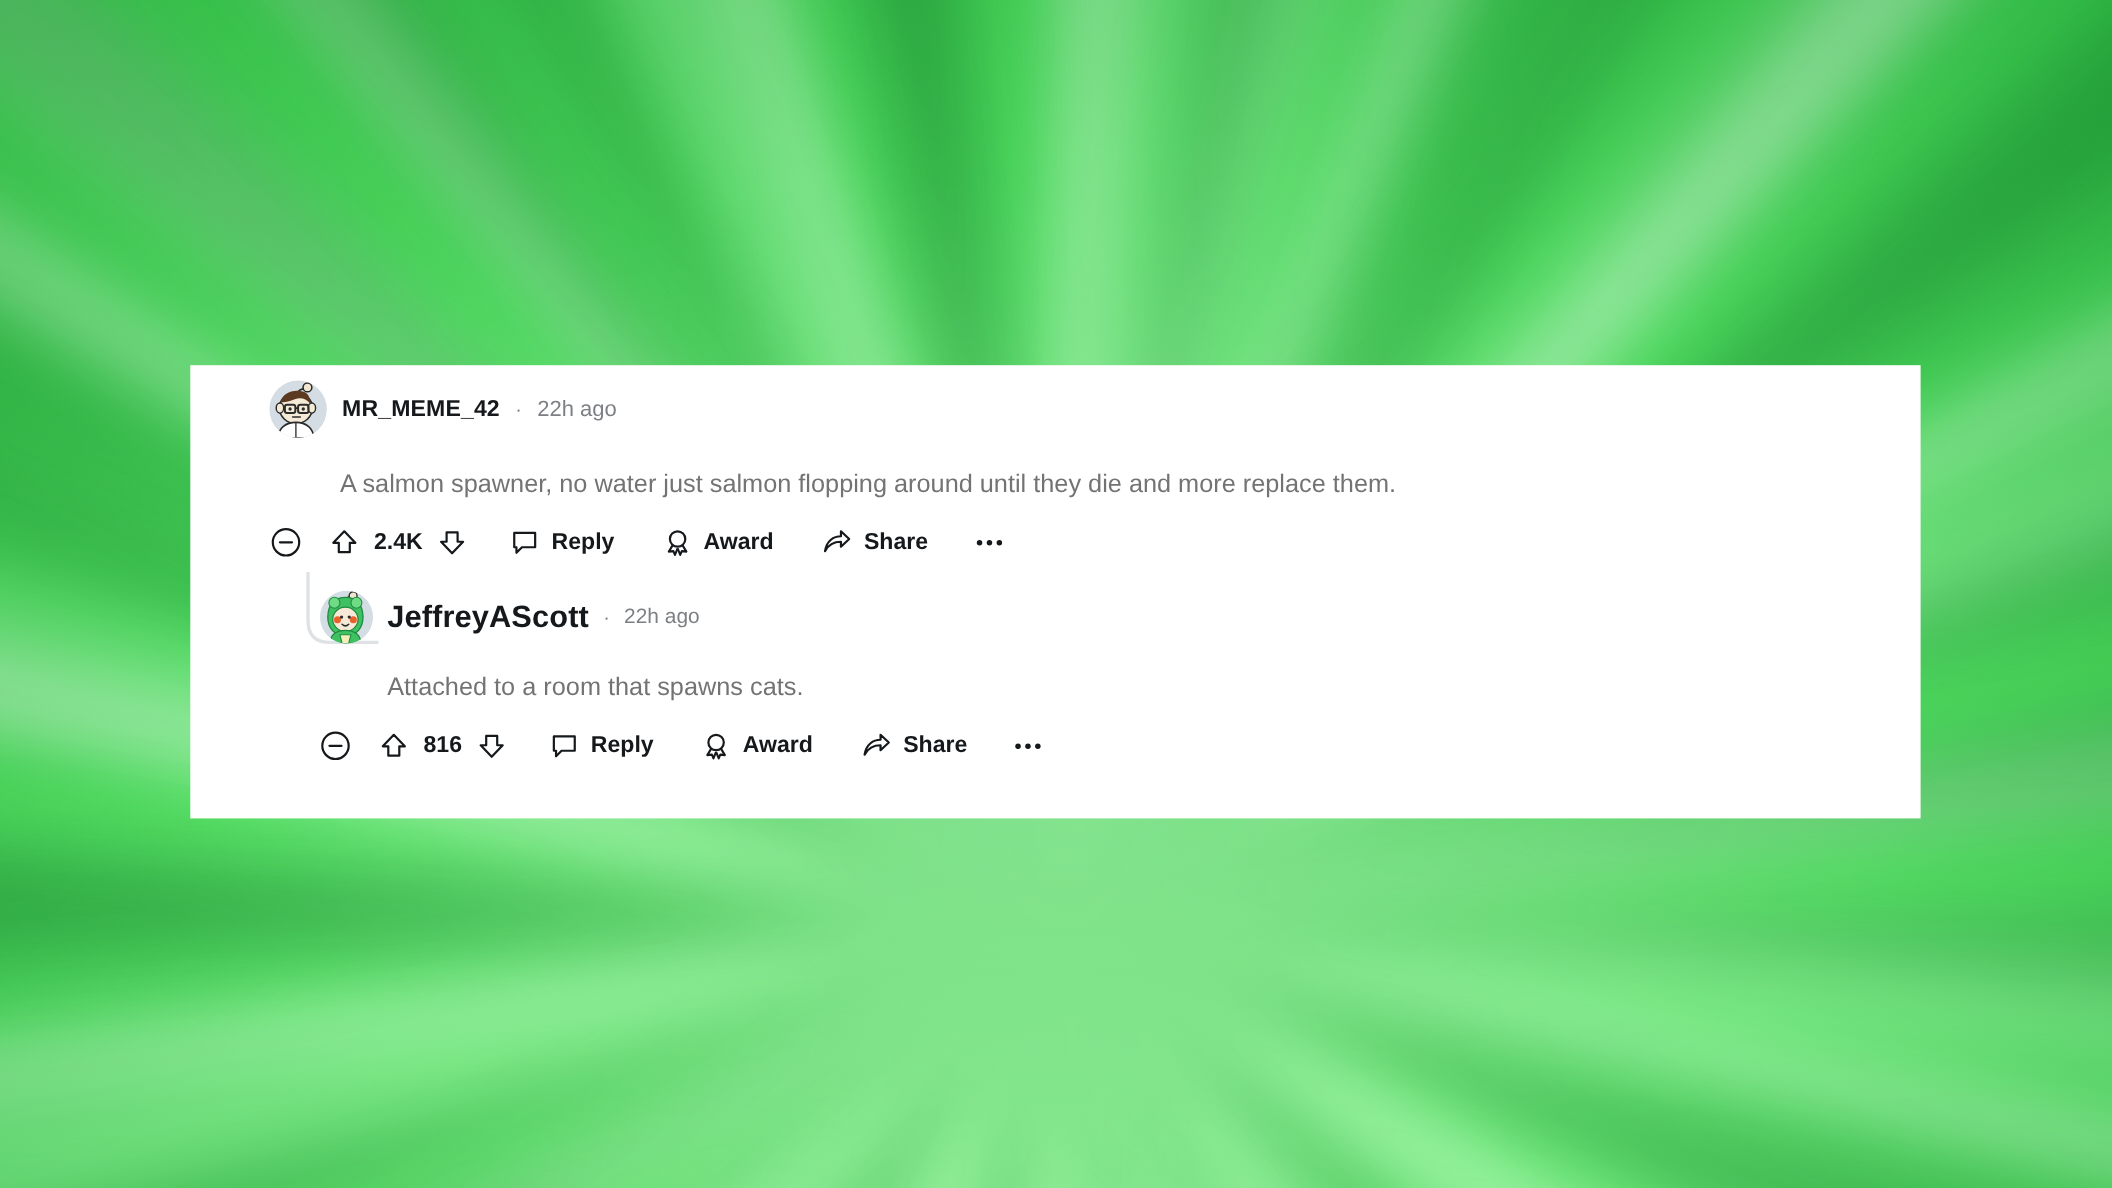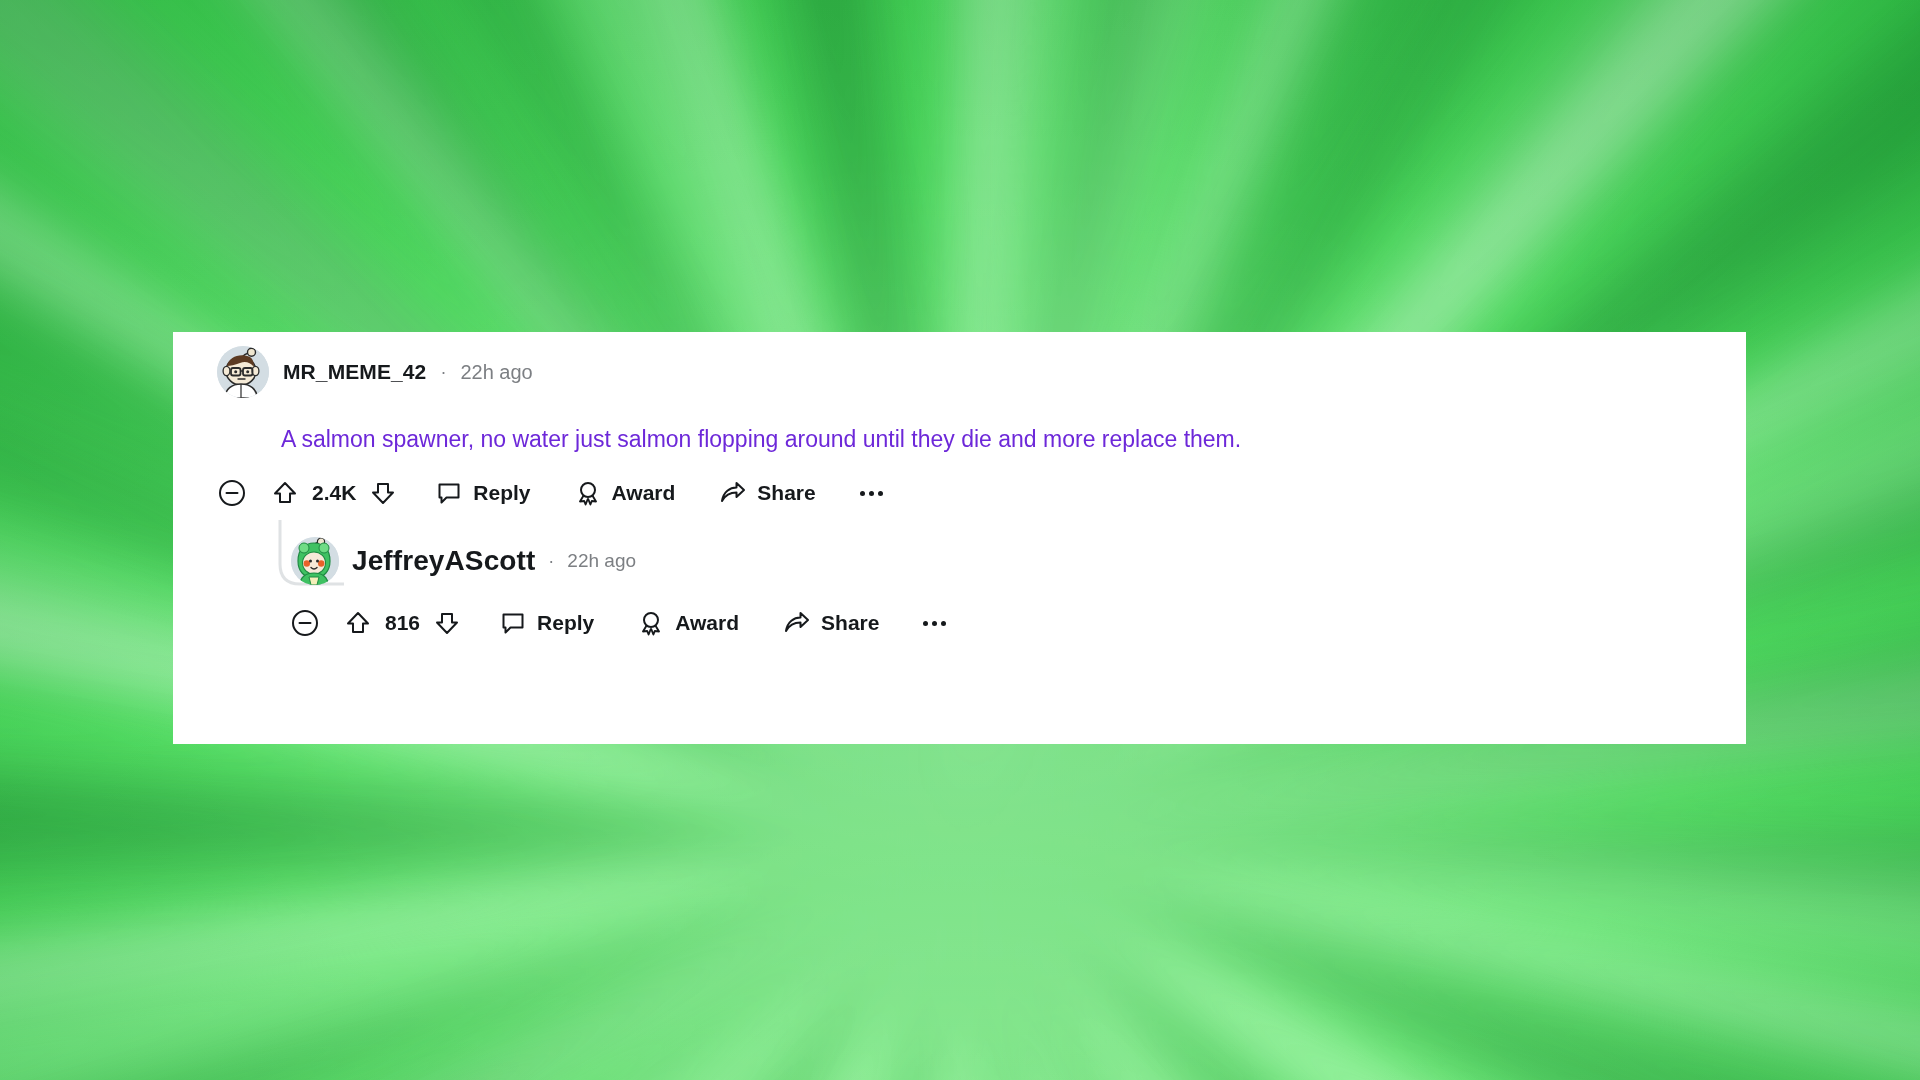"MR_MEME_42" div.comment { left: 44px -> 72px }
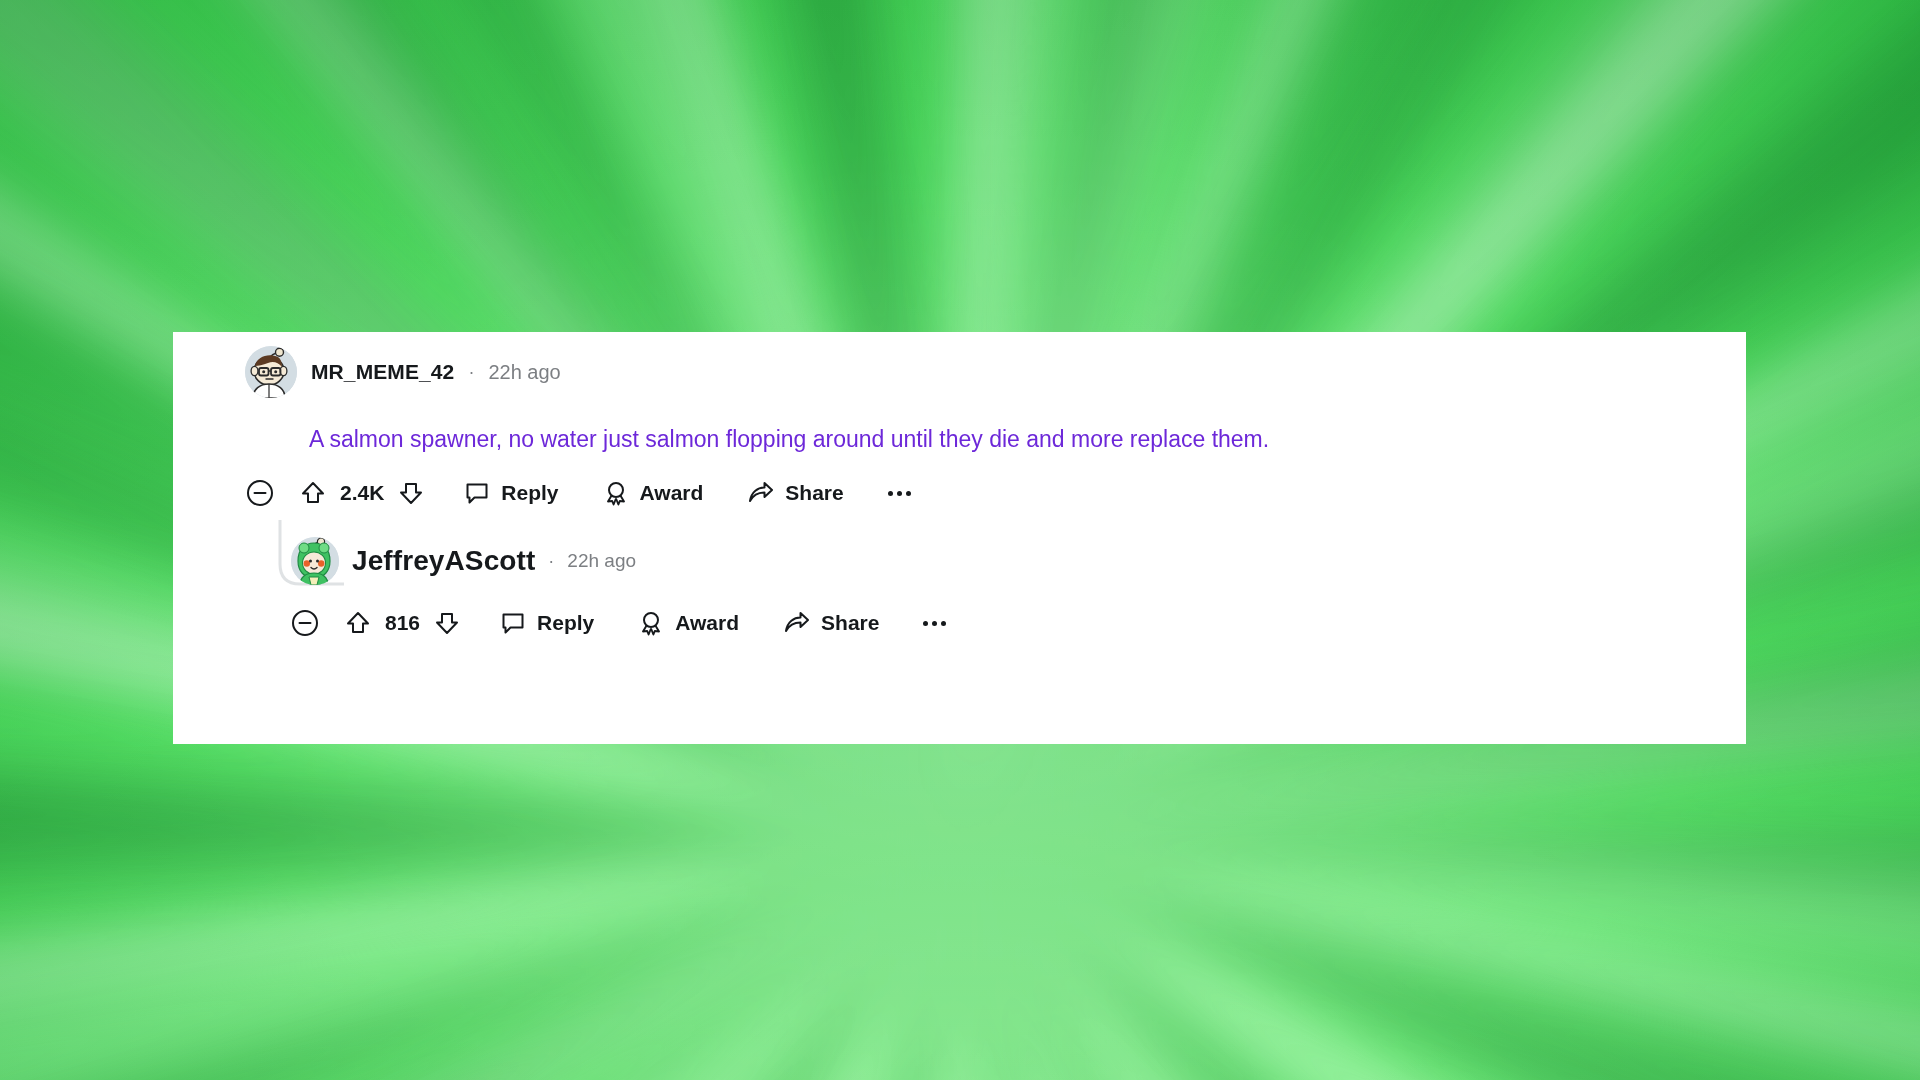"A salmon spawner, no water" .c-body { color: #6d28d9 -> #737373 }
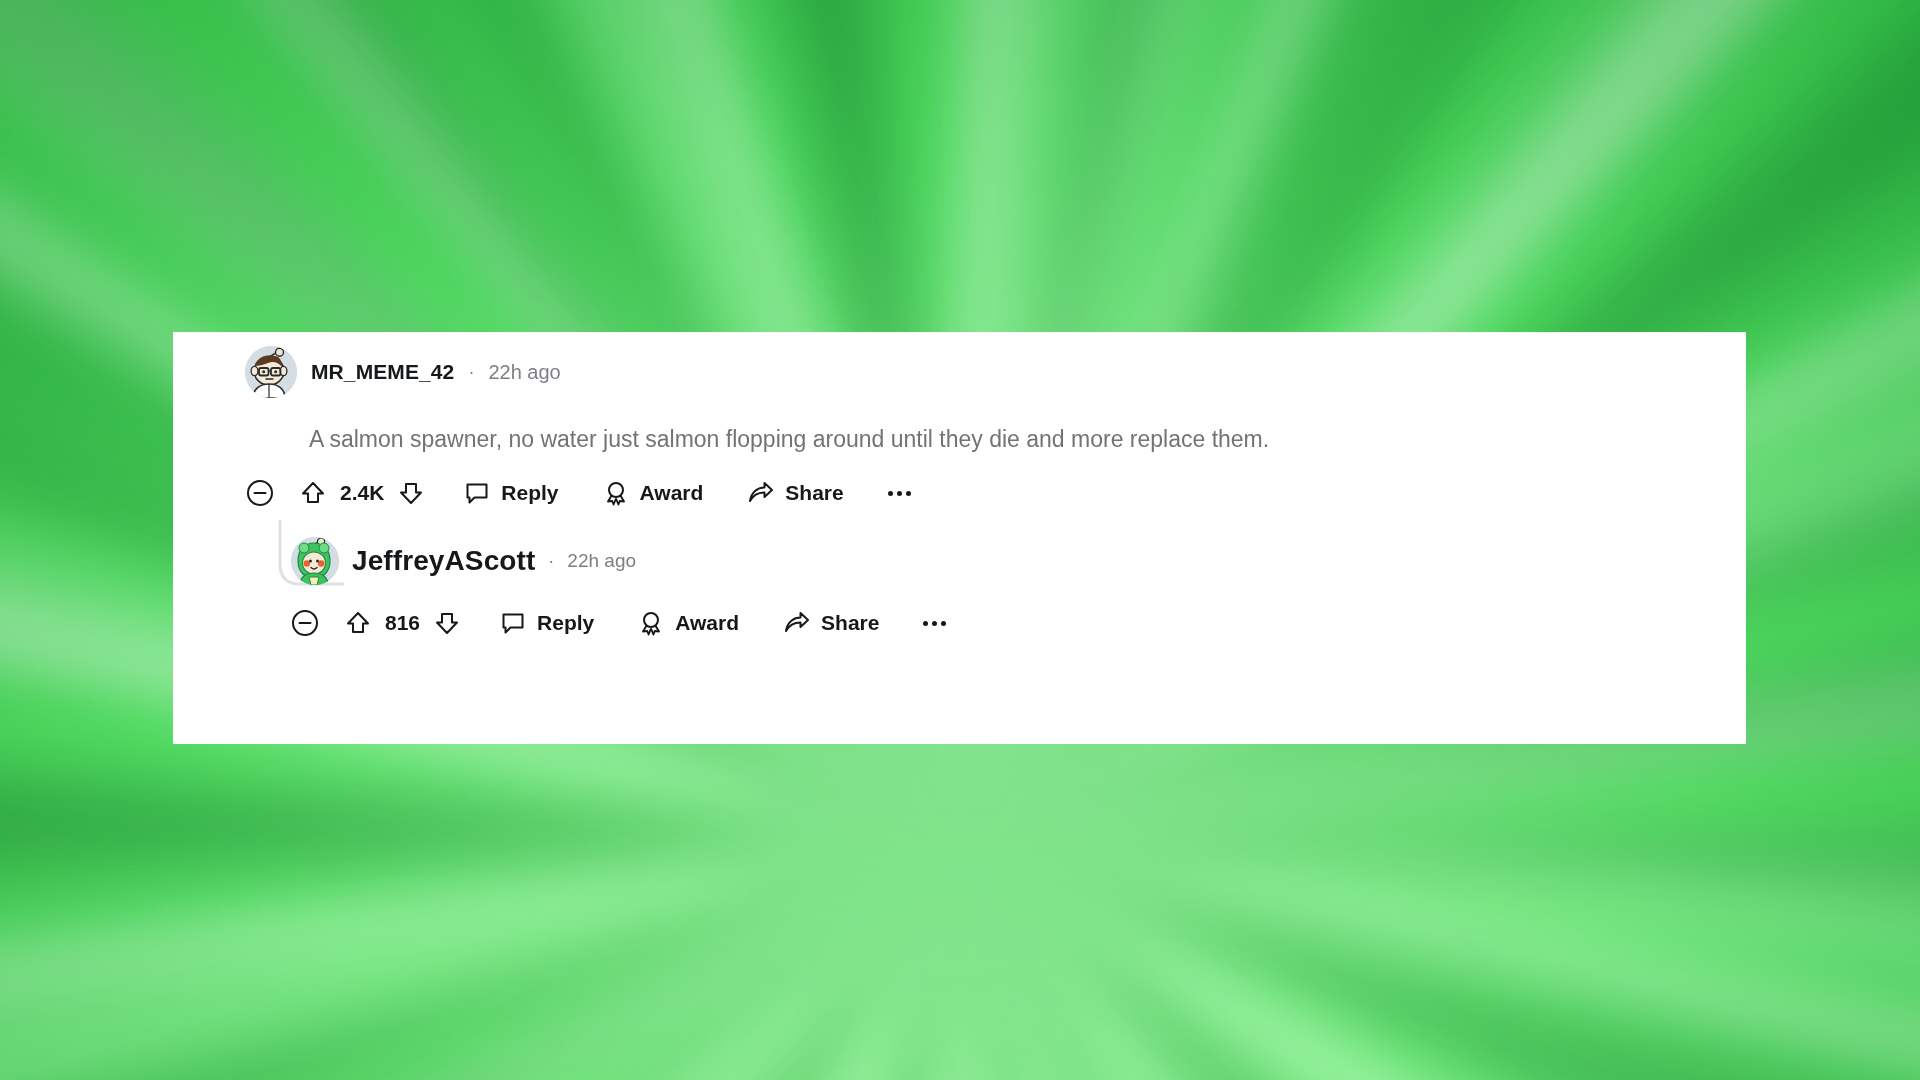"Attached to a room that" div.c-body { html: none -> <div>Attached to a room that spawns cats.</div> }
